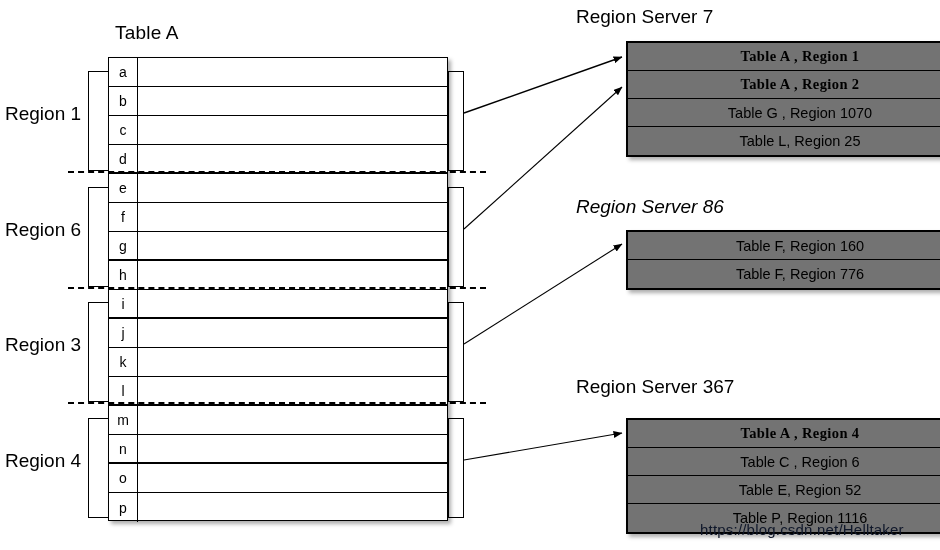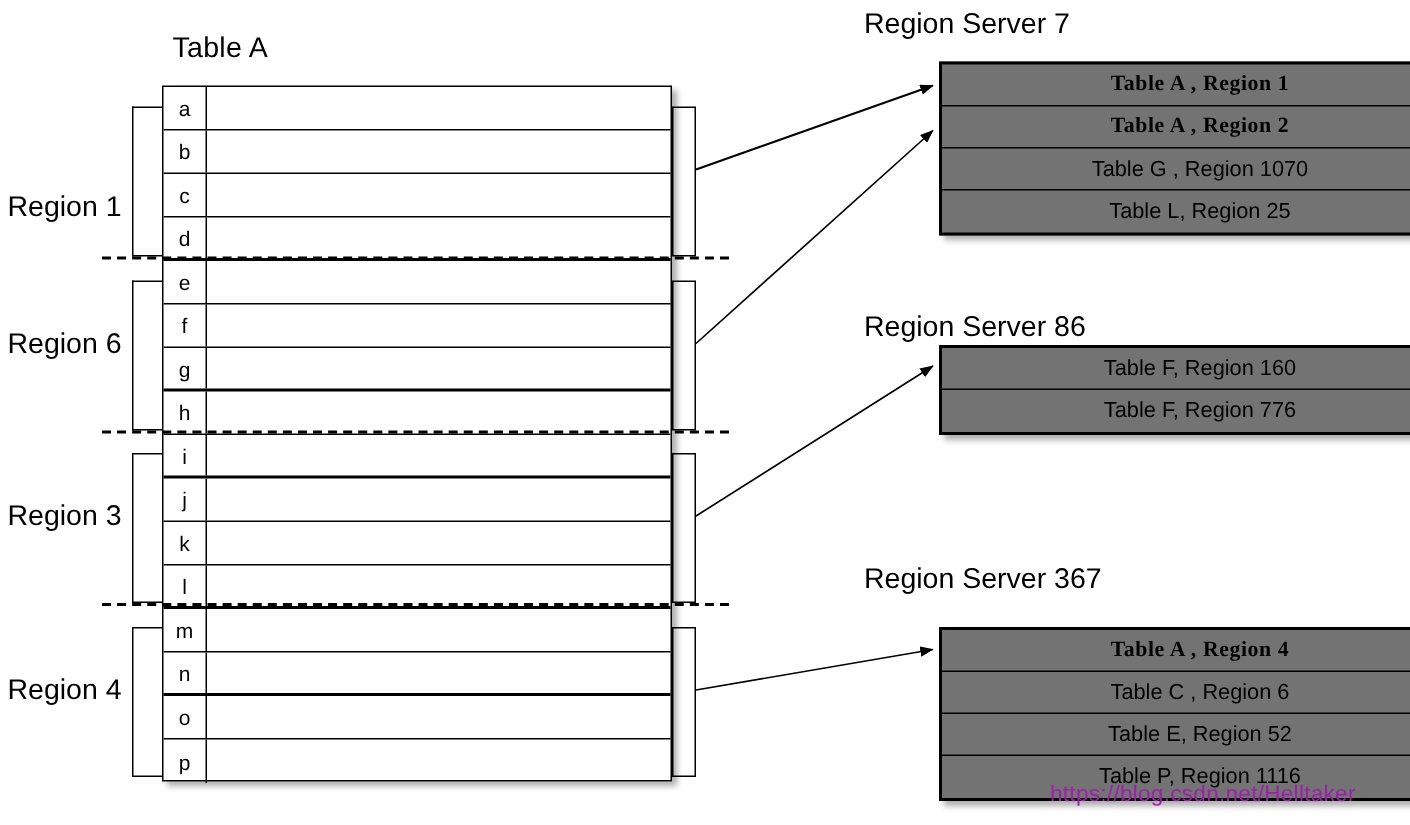"Region 1" div.abs { margin-top: 25px -> none }
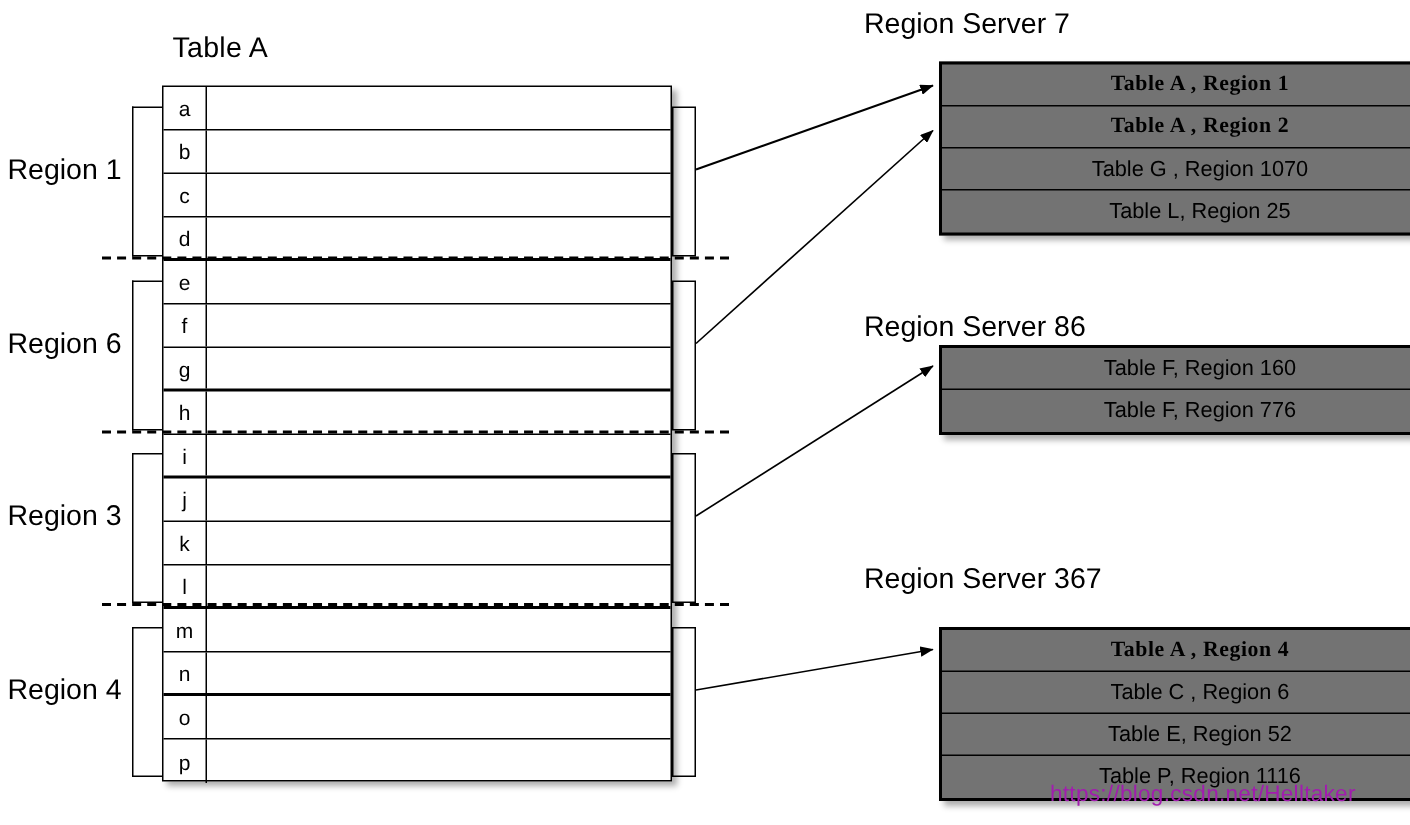"Region Server 86" div.abs { font-style: none -> italic; top: 208px -> 196px }
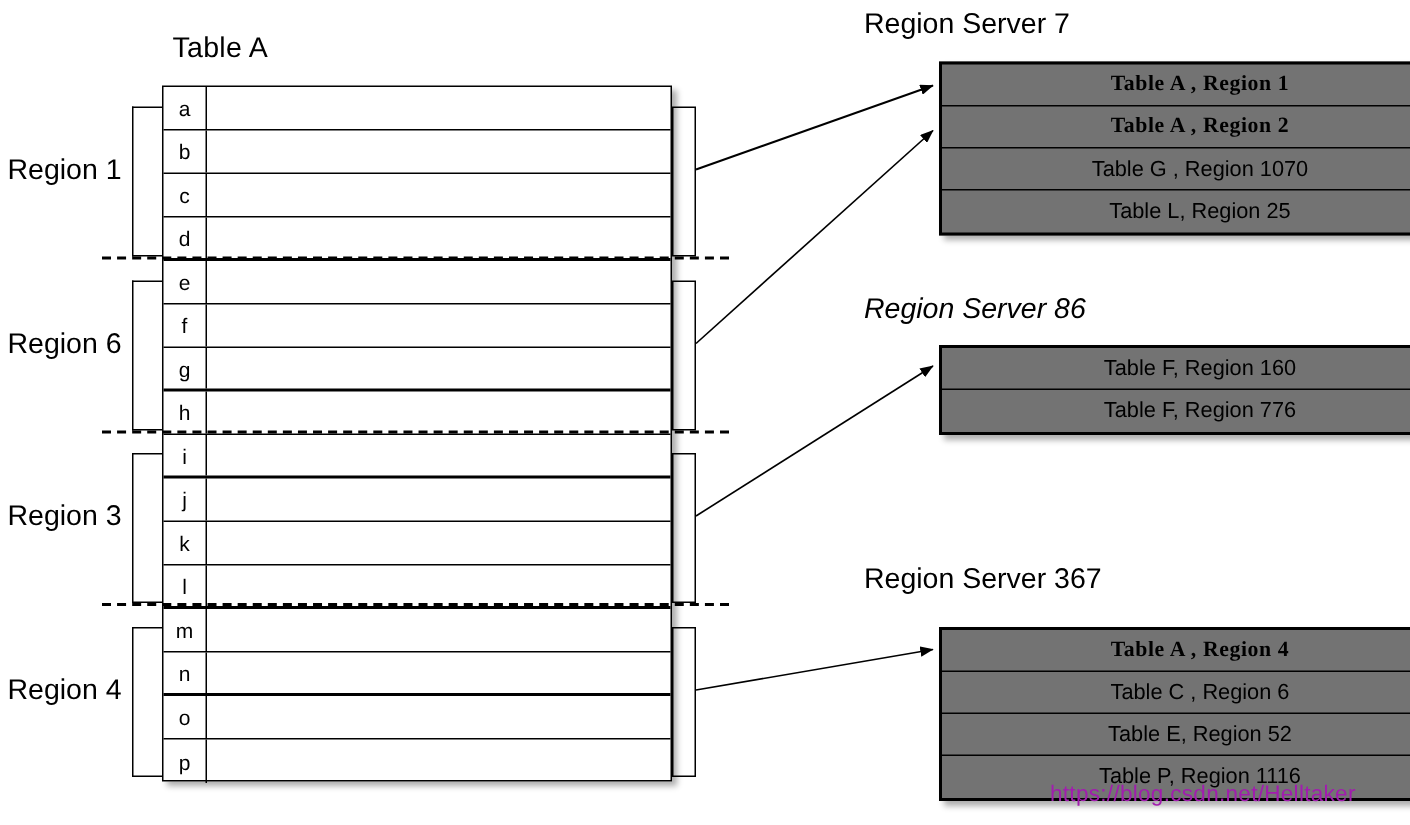"https://blog.csdn.net/Helltaker" #watermark { color: #a21caf -> #0f172a }
